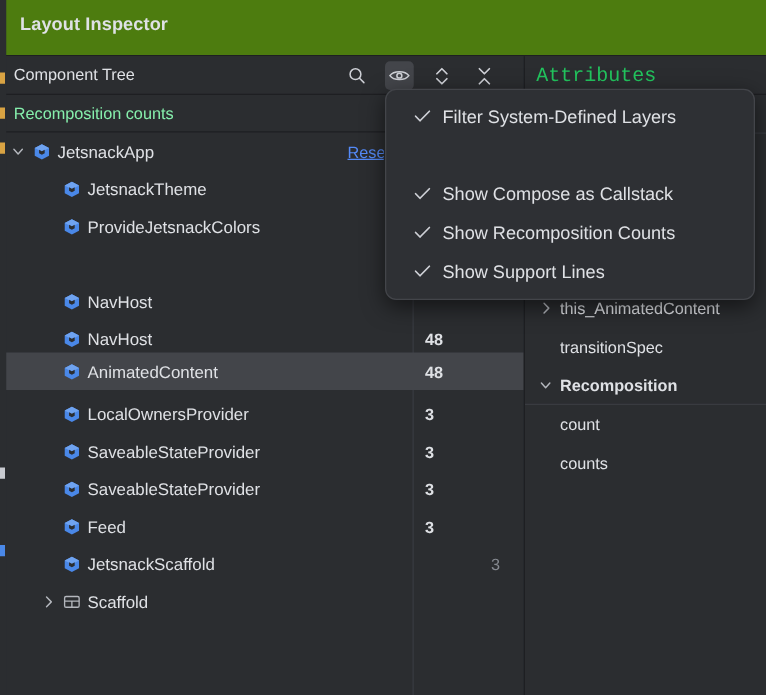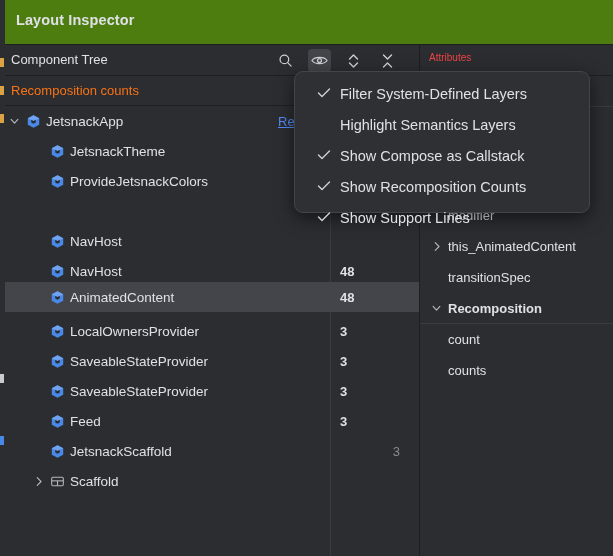"Attributes" .attr-header-title { color: #ef4444 -> #22c55e; font-family: none -> Liberation Mono, monospace; font-size: 10px -> 16px }
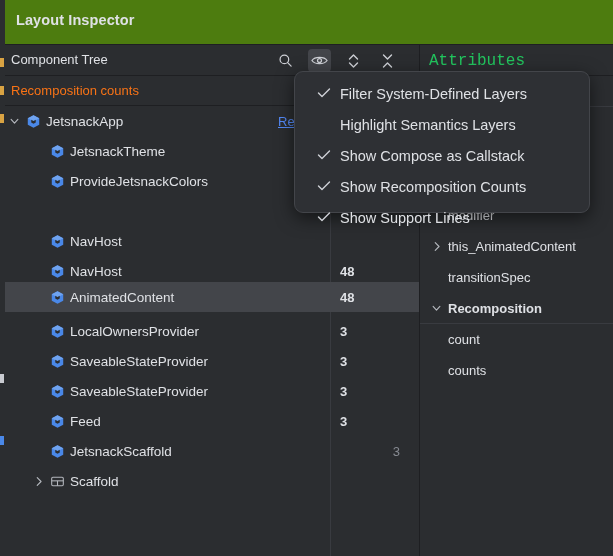"Recomposition counts" .recomp-label { color: #f97316 -> #86efac }
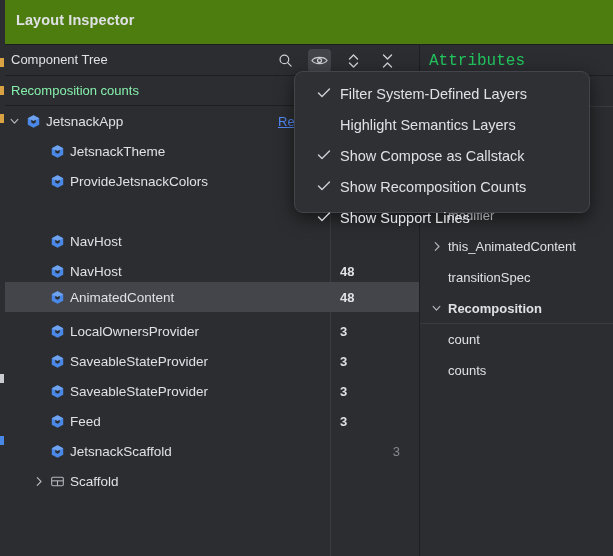"Filter System-Defined Layers" .popup { height: 142px -> 169px; left: 294px -> 308px }
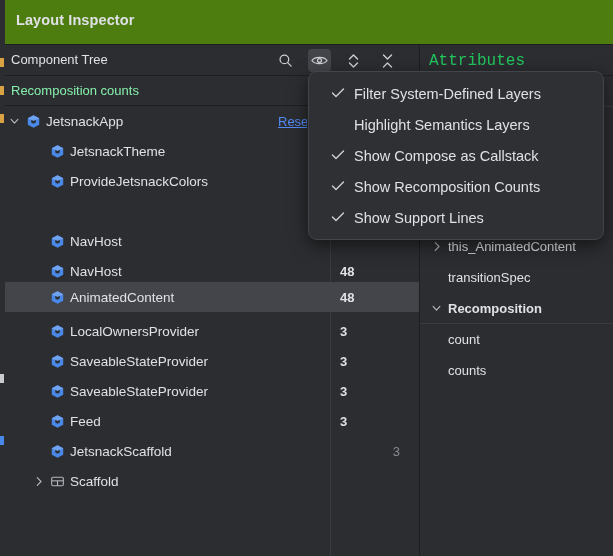"Highlight Semantics Layers" div.popup-item { html: <div> <div></div> <div>Highlight Semantics Layers</div> </div> -> none }
